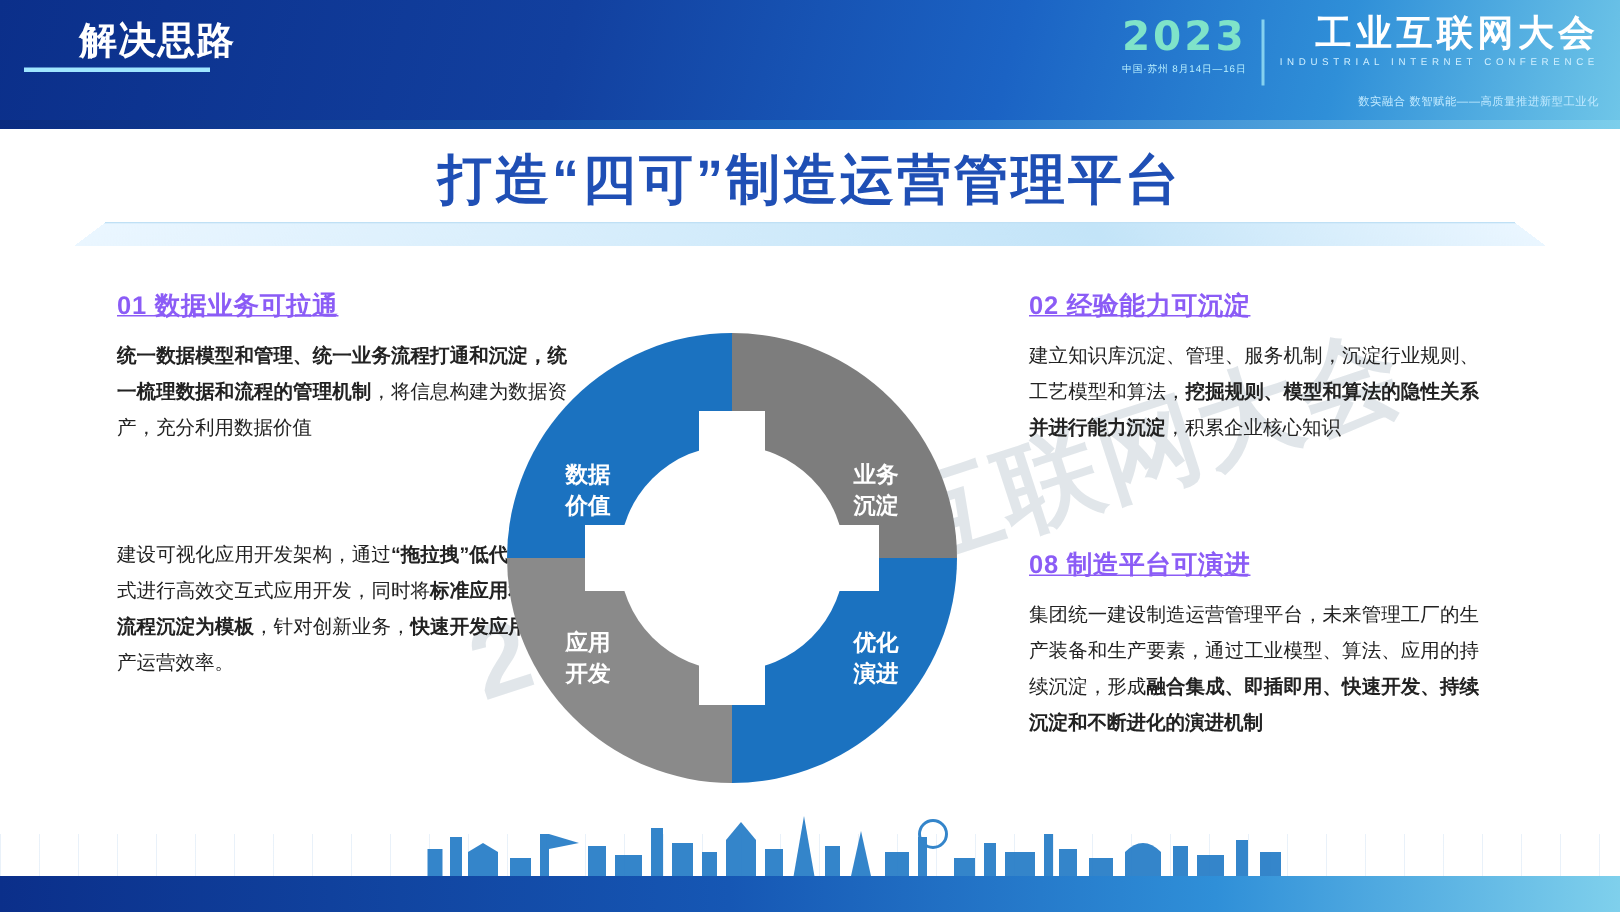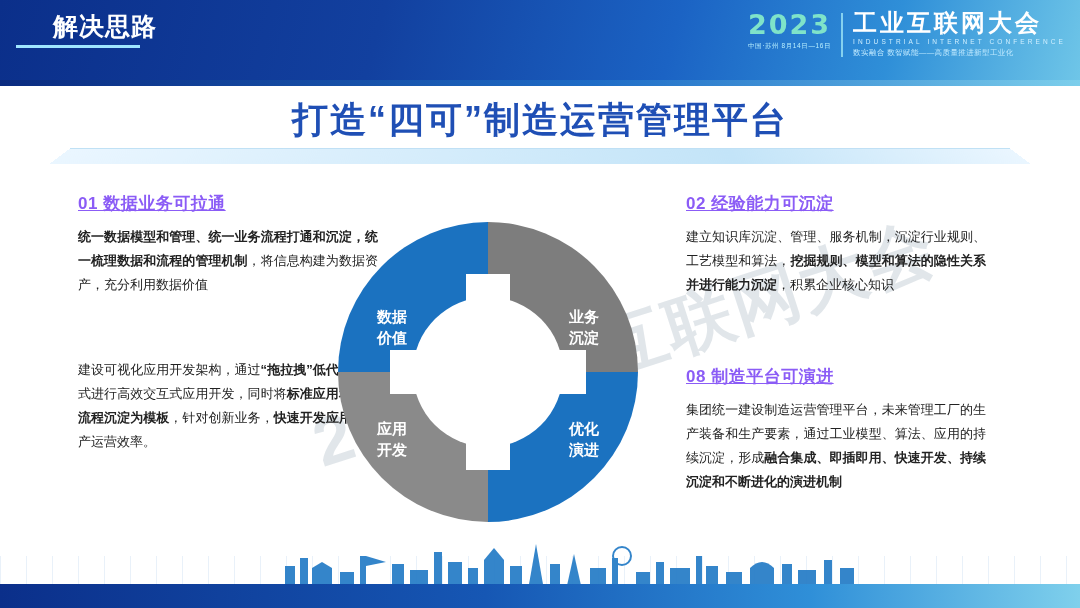"工业互联网大会" #logo-right { text-align: none -> right }
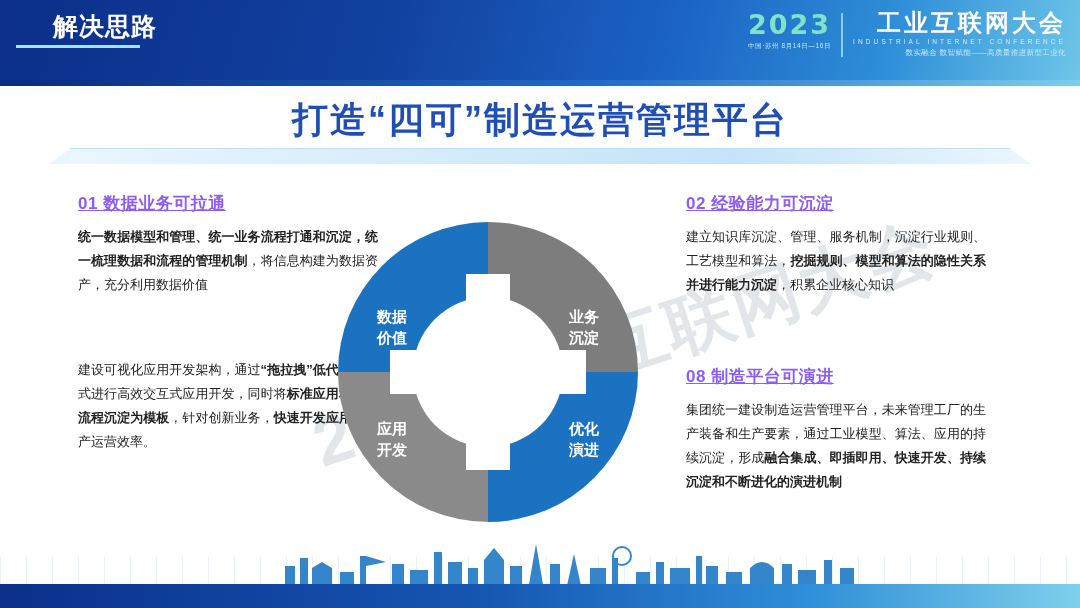"数实融合 数智赋能——高质量推进新型工业化" #logo-slogan { margin-top: 3px -> 18px }
